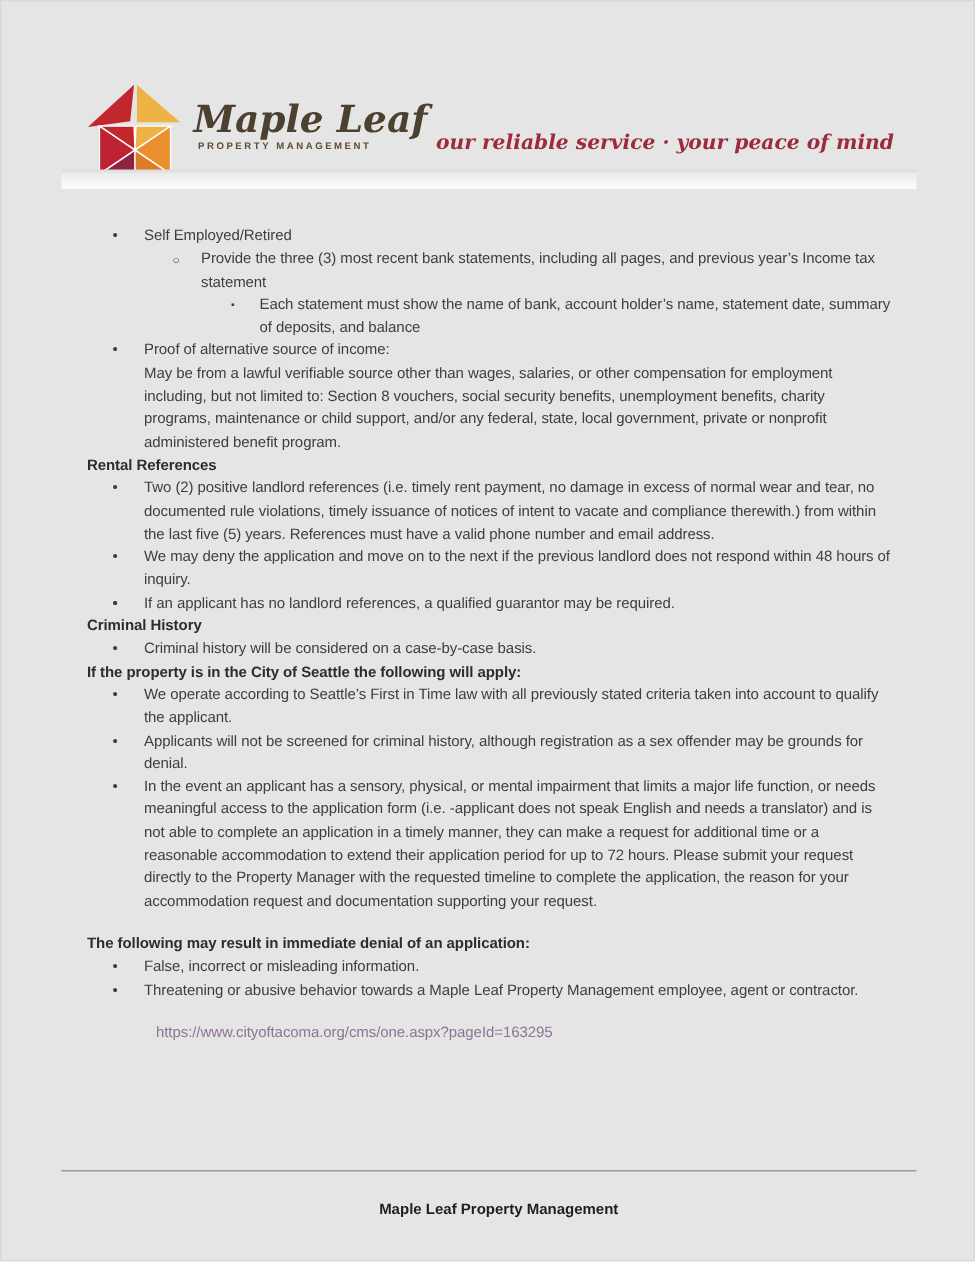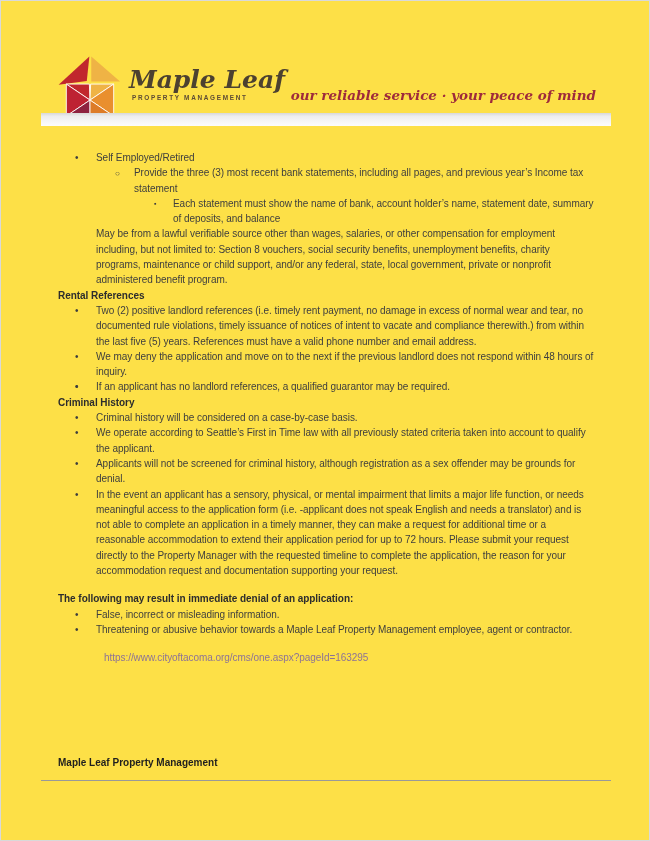"Maple Leaf" .page { background: #fde047 -> #e5e5e5 }
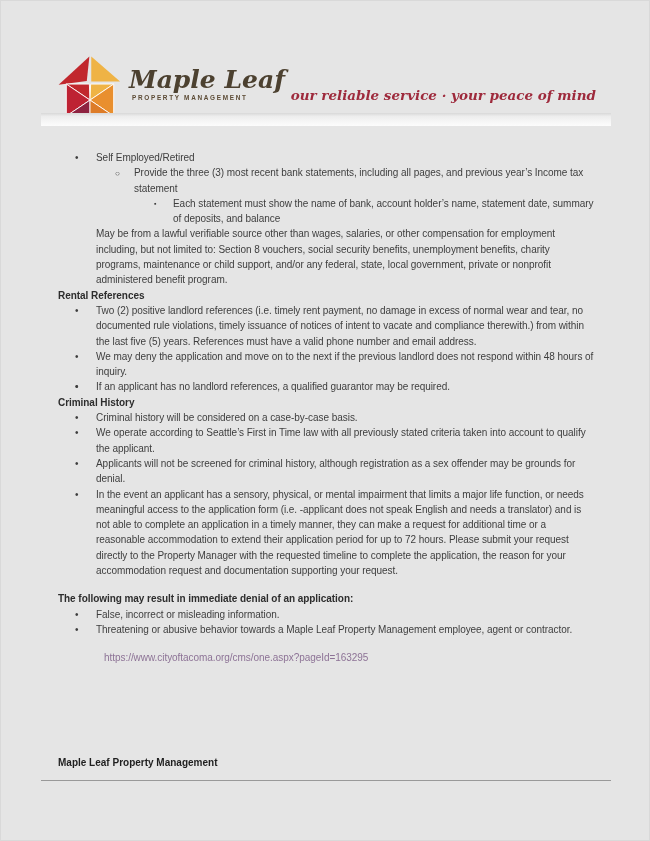"Proof of alternative source of" div.li1 { html: none -> <div> <span></span> <span>Proof of alternative source of income:</span> </div> }
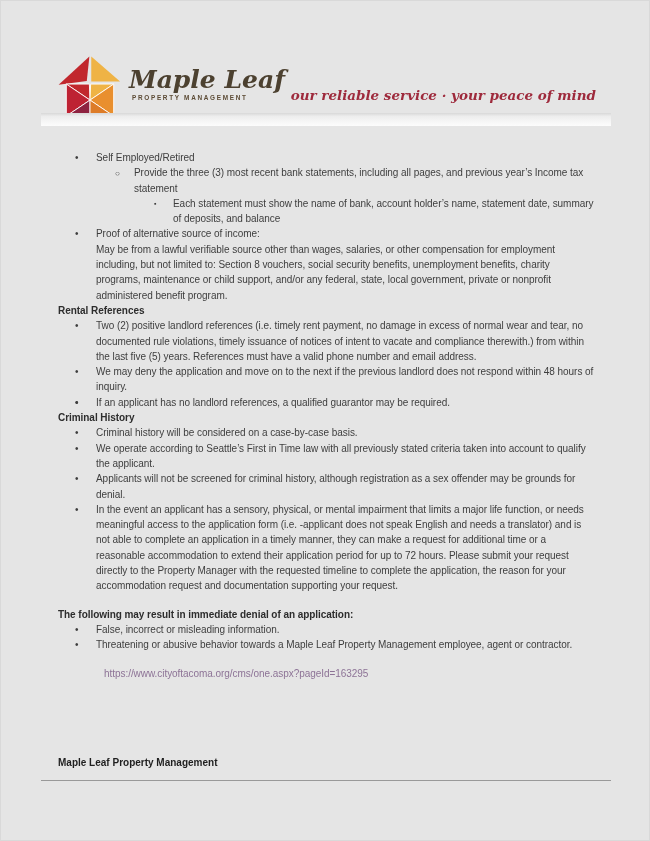"If the property is in" div.heading { html: none -> <div>If the property is in the City of Seattle the following will apply:</div> }
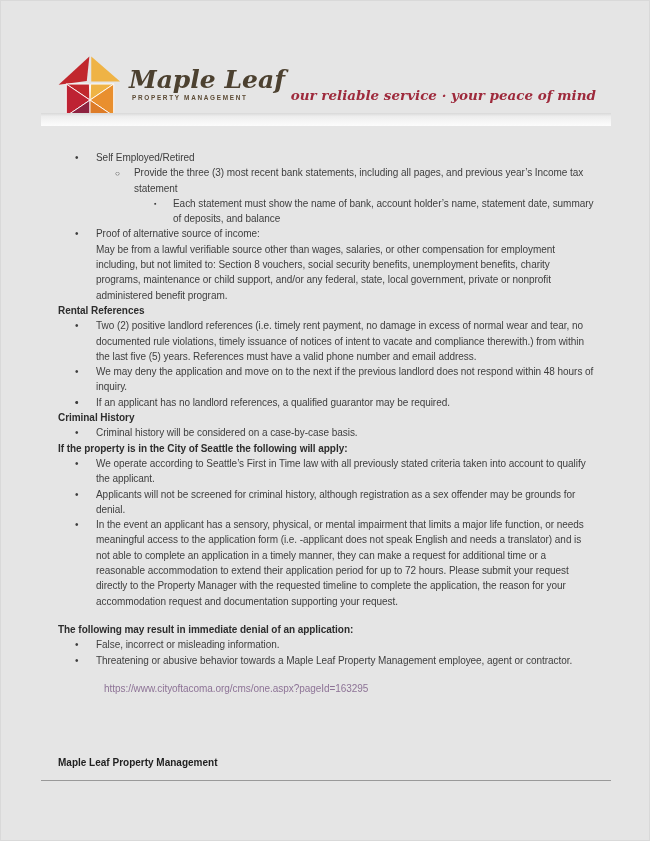"Maple Leaf Property Management" .footer-row { align-items: flex-end -> center; flex-direction: none -> column; top: 756px -> 800px }
